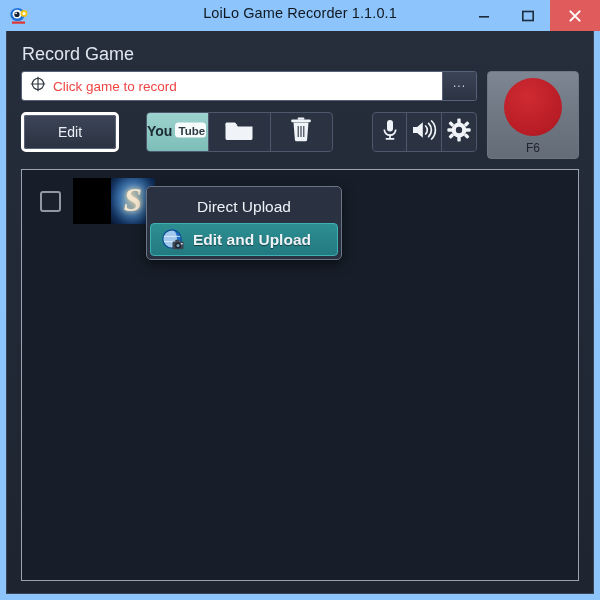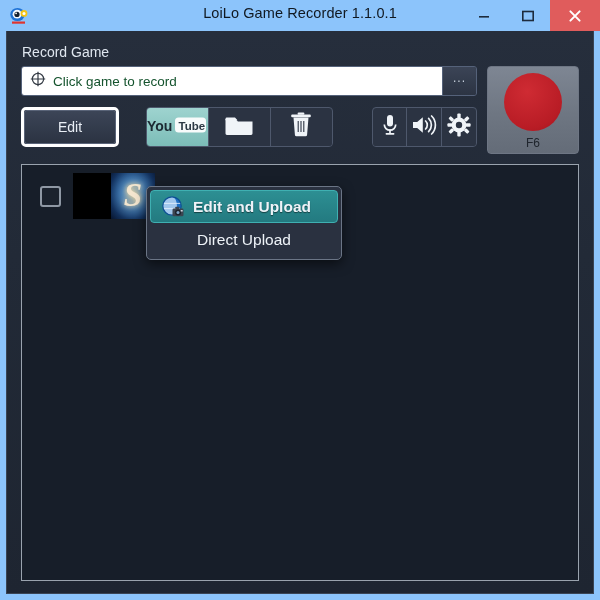"Record Game" #record-label { font-size: 14px -> 18px }
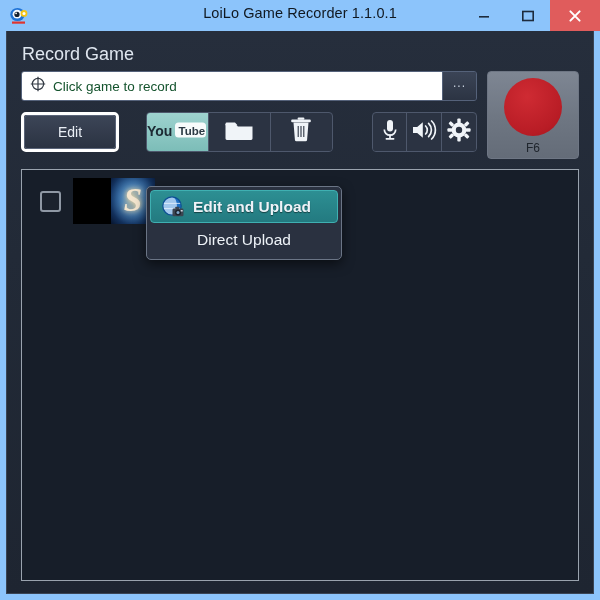"Click game to record" .game-input .txt { color: #14532d -> #ef4444 }
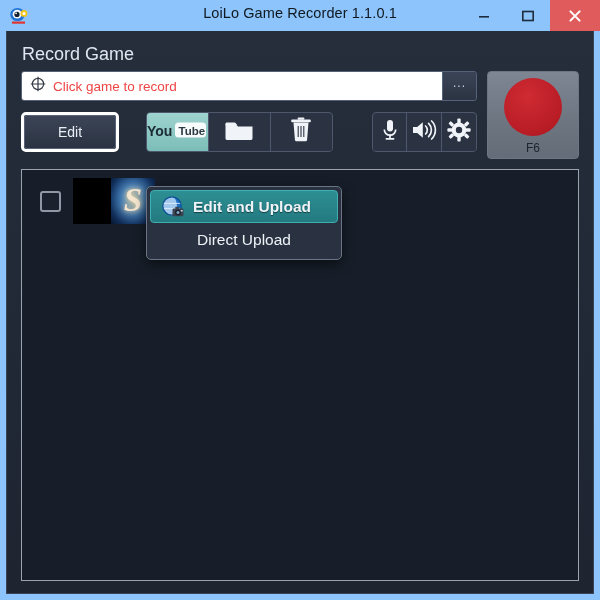"Edit and Upload" div.menu-item { order: before "Direct Upload" -> after "Direct Upload" }
